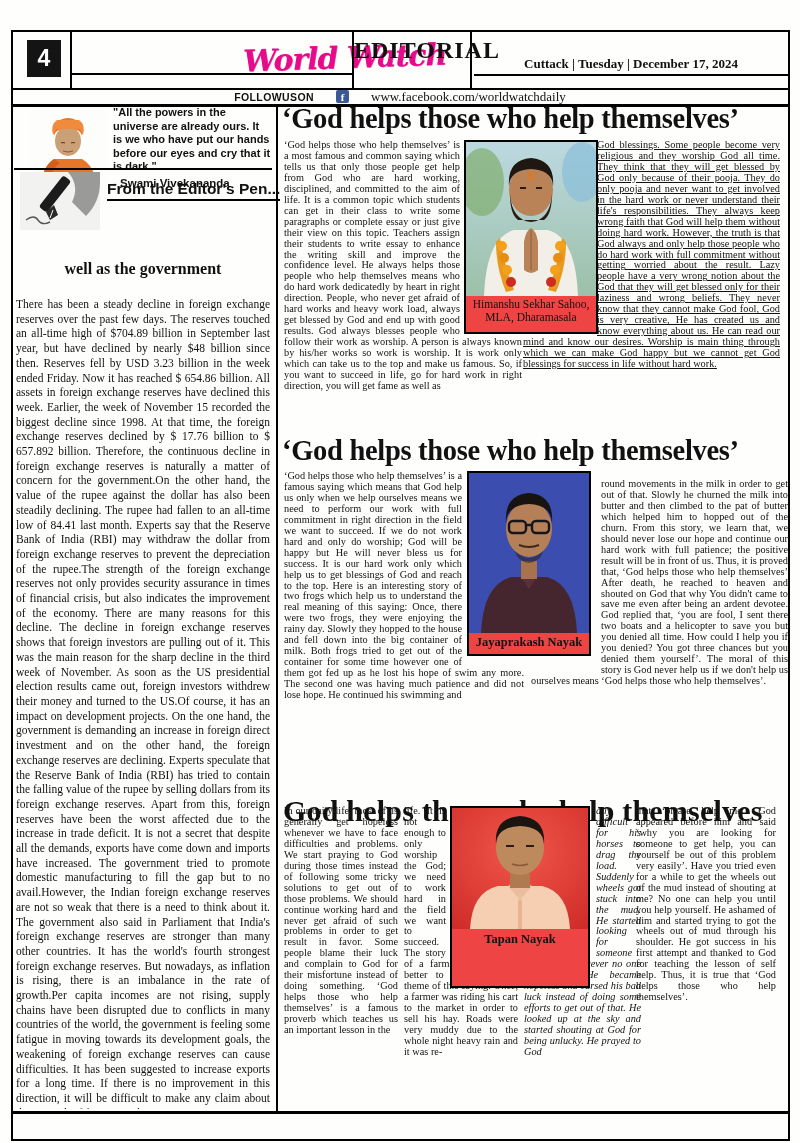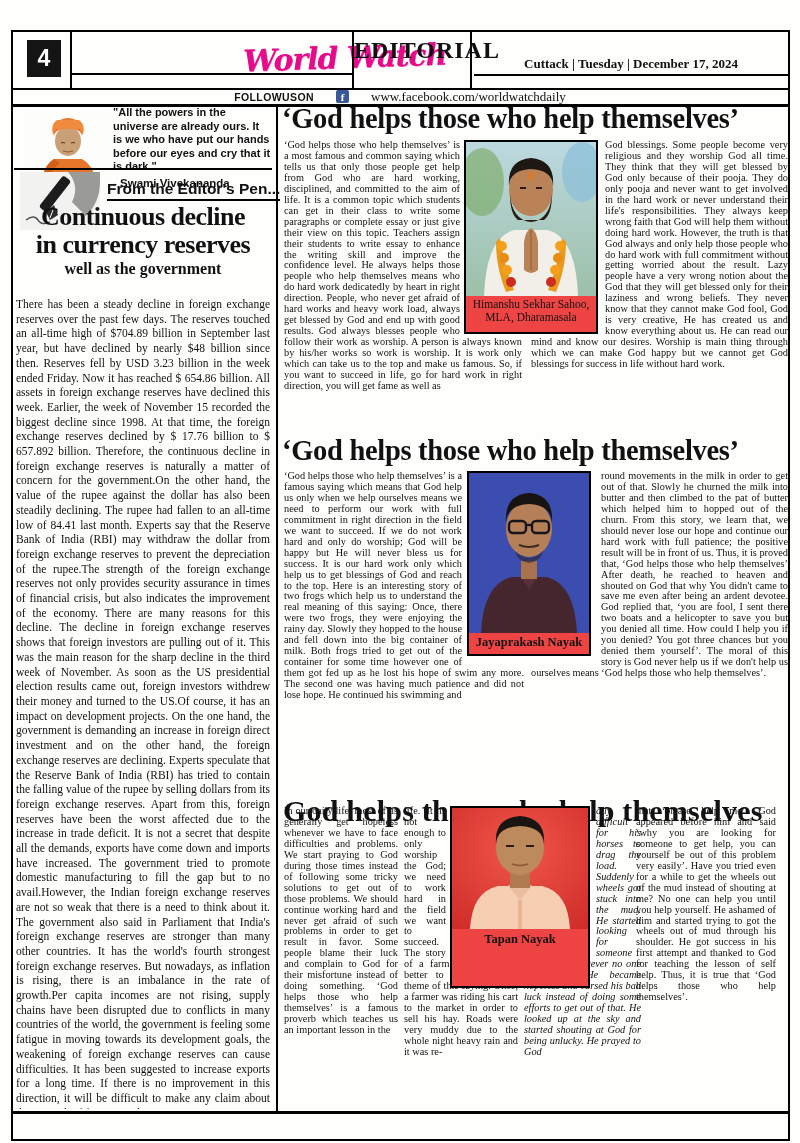"God blessings. Some people become" div.col { left: 247px -> 239px; text-decoration: none -> underline }
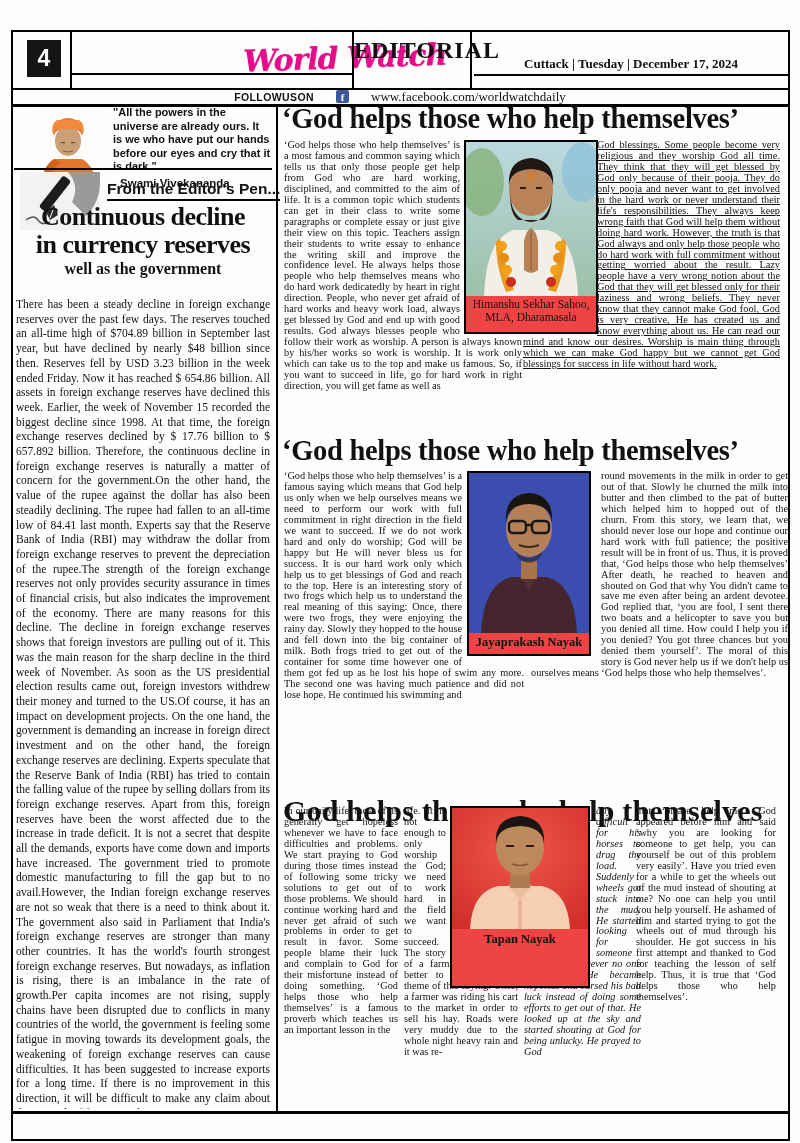"Continuous decline" div.abs { html: <div> <div>Continuous decline</div> <div>in currency reserves</div> </div> -> none }
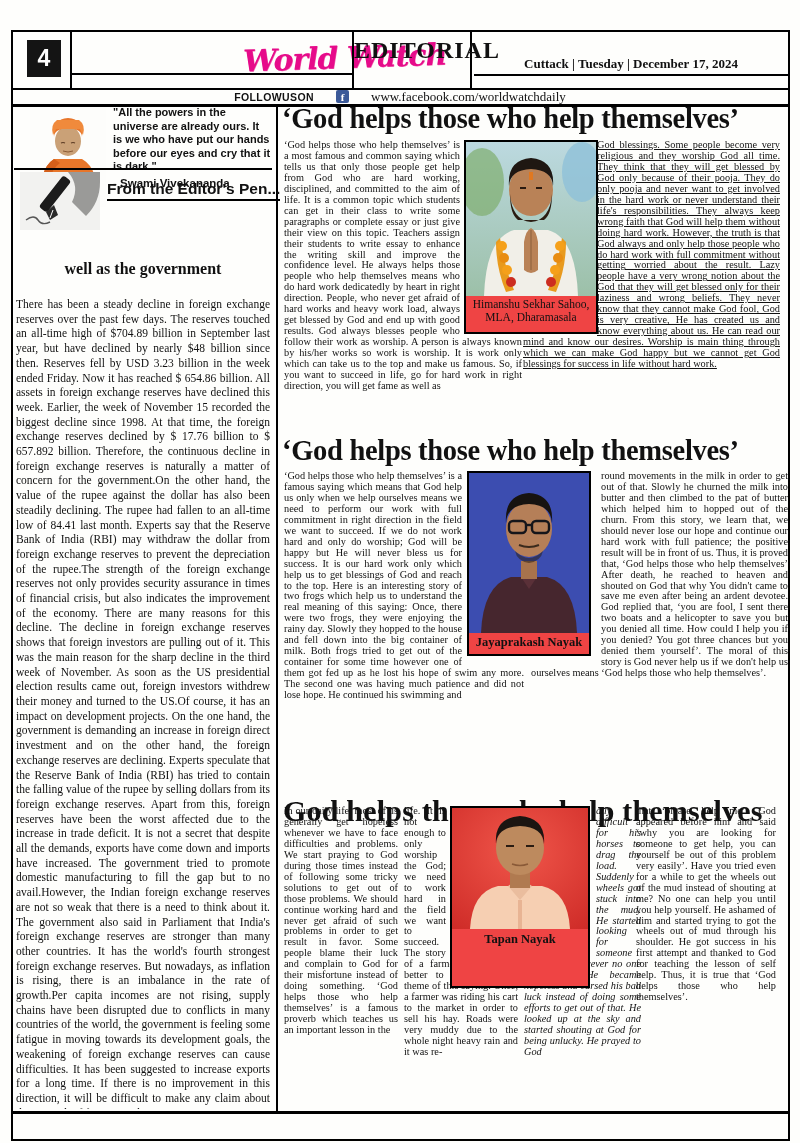"round movements in the milk" div.col { margin-top: none -> 8px }
